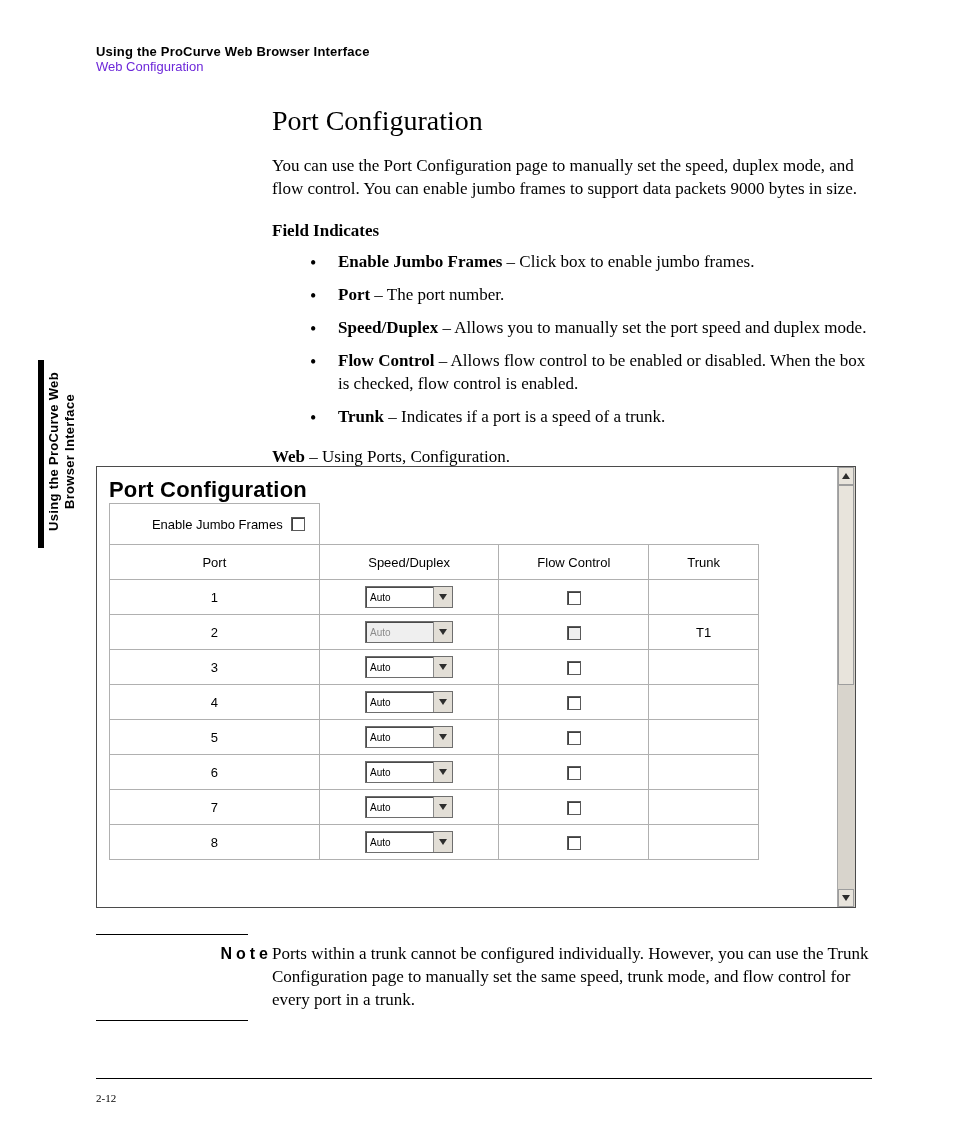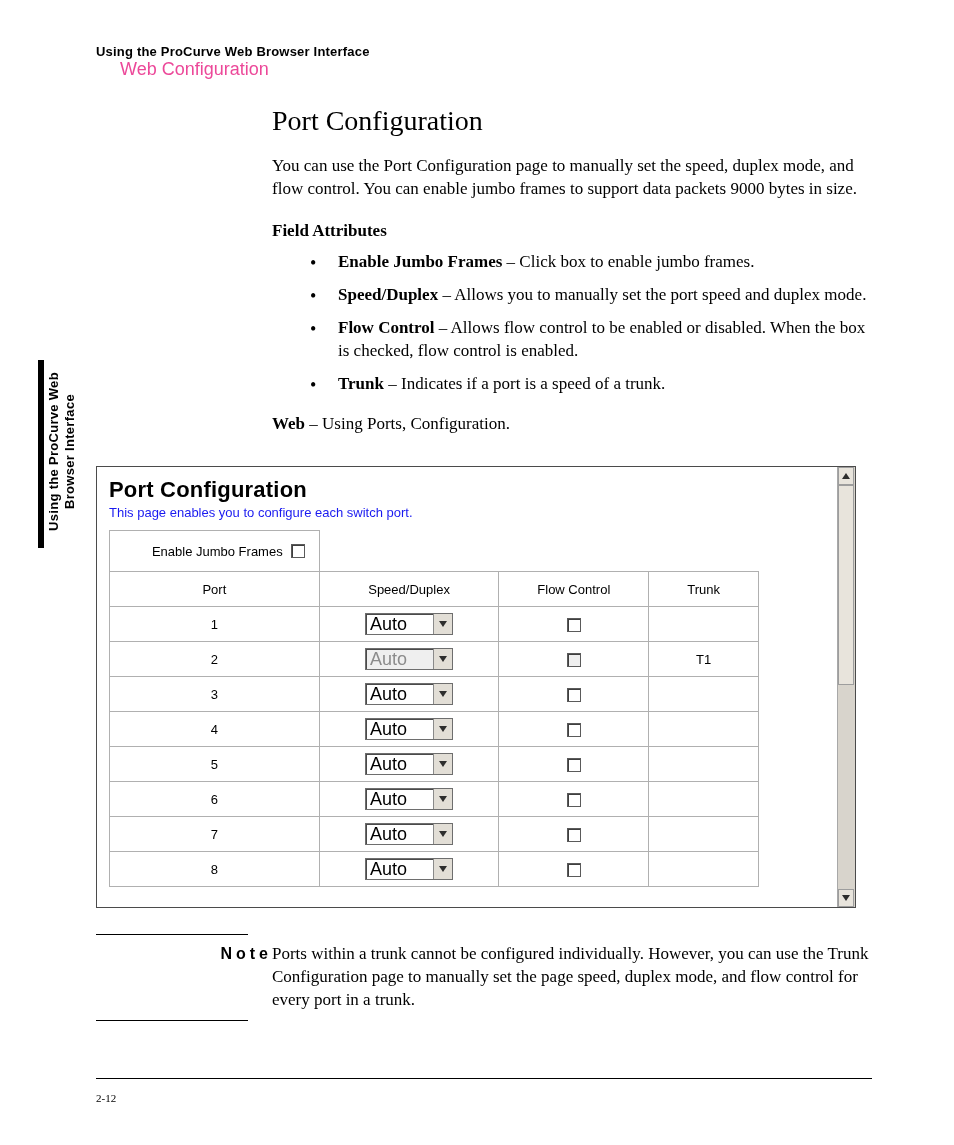"Web Configuration" .runhead .line2 { color: #ec4899 -> #6d28d9; font-size: 18px -> 13px; margin-left: 24px -> none }
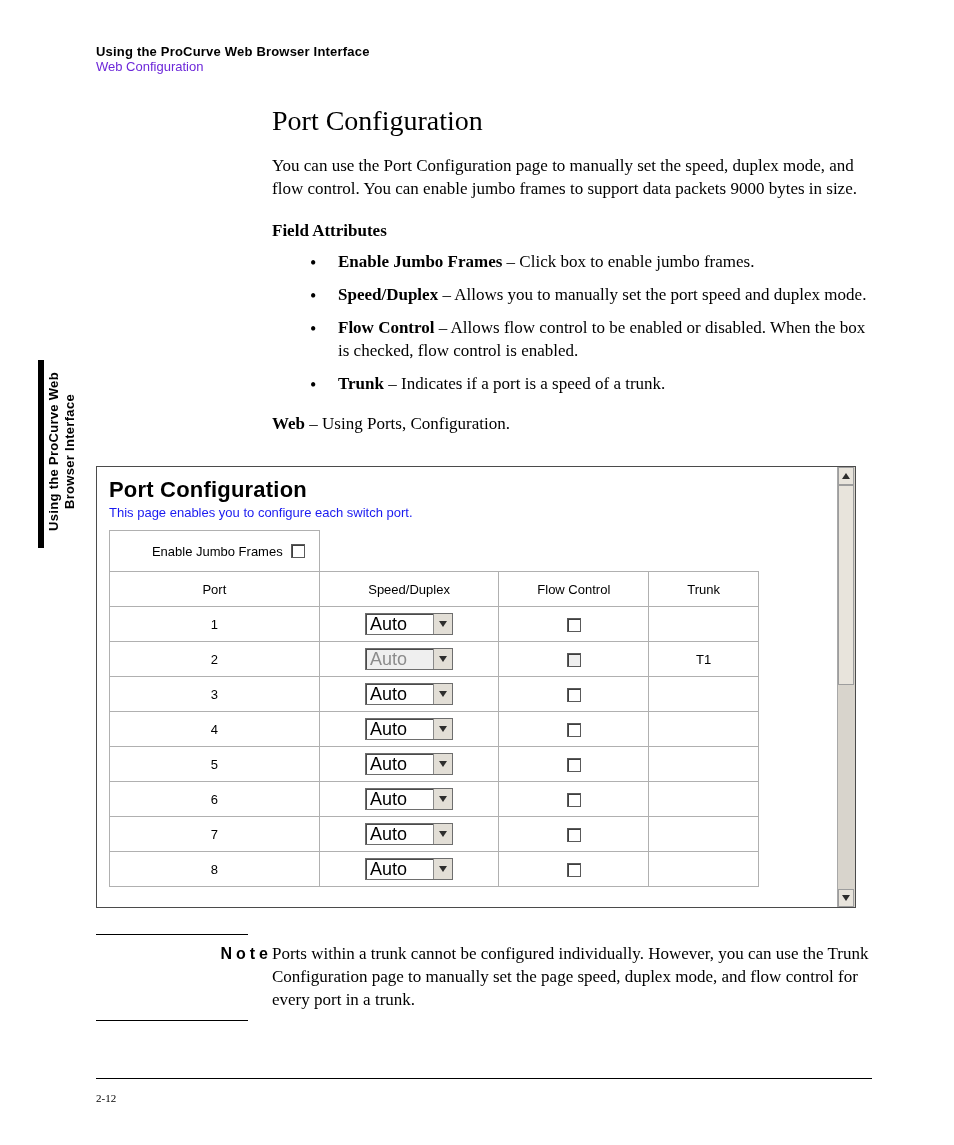"Field Attributes" p.subhead { text: Attributes -> Indicates }
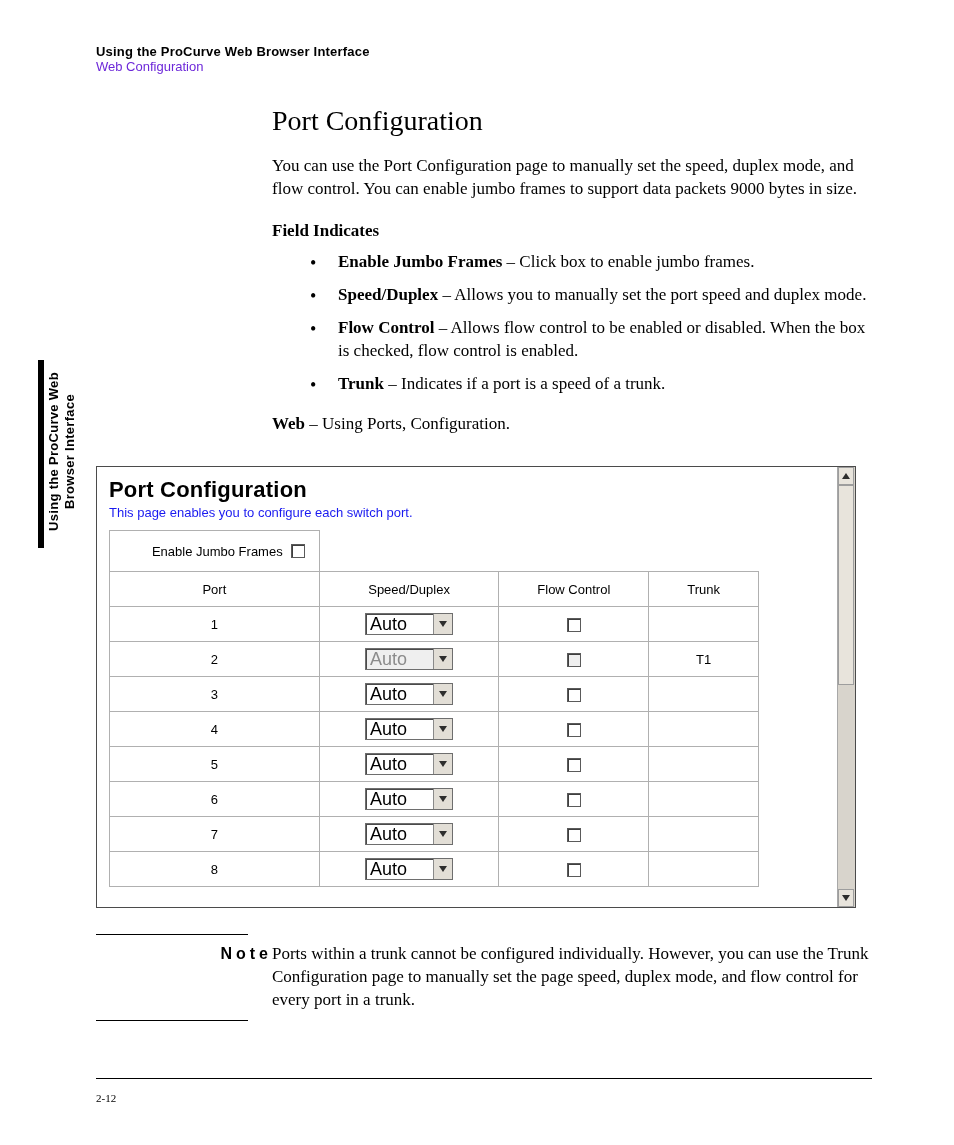"Port – The port number." li { html: none -> <li><span>Port</span><span> – The port number.</span></li> }
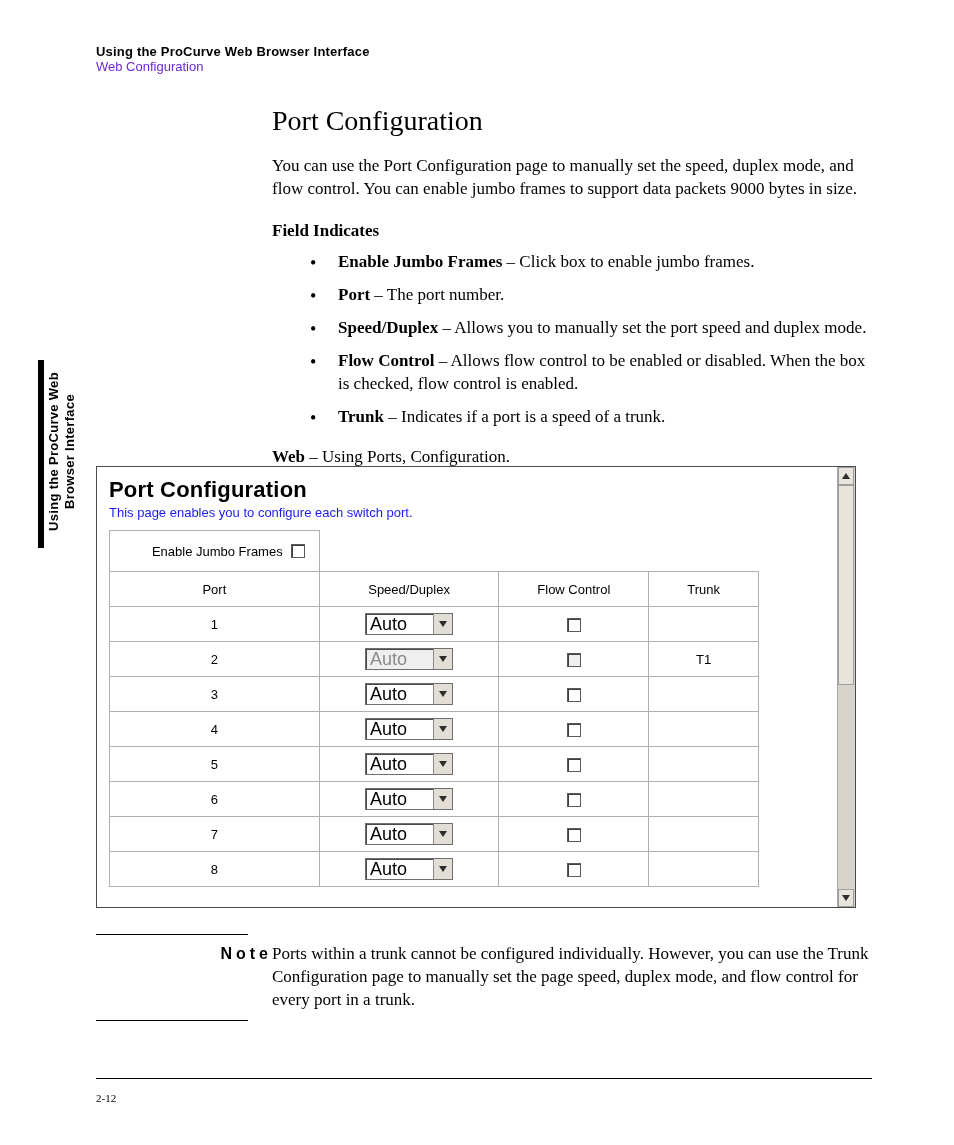"This page enables you to" div.desc { html: <div>This page enables you to configure each switch port.</div> -> none }
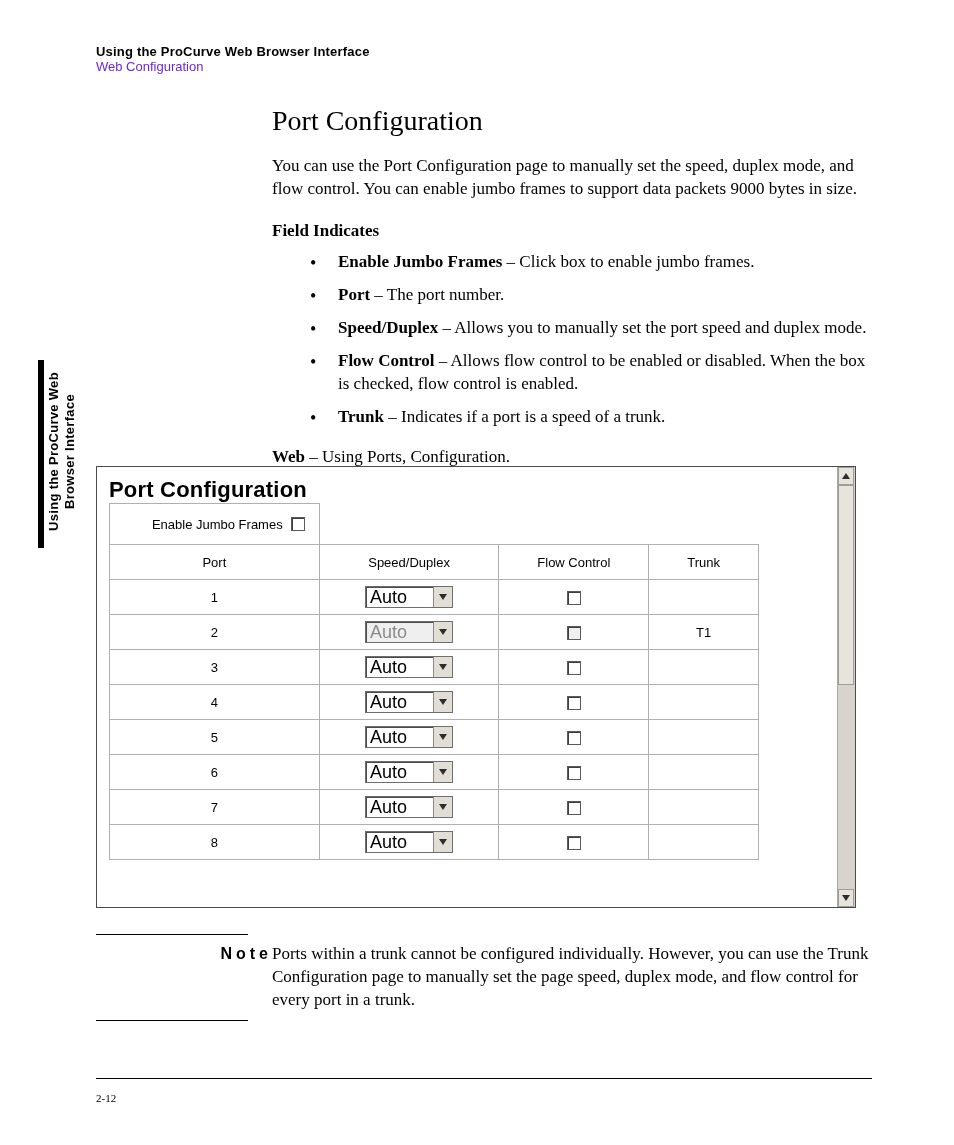"Auto" .sel .txt { font-size: 18px -> 10px }
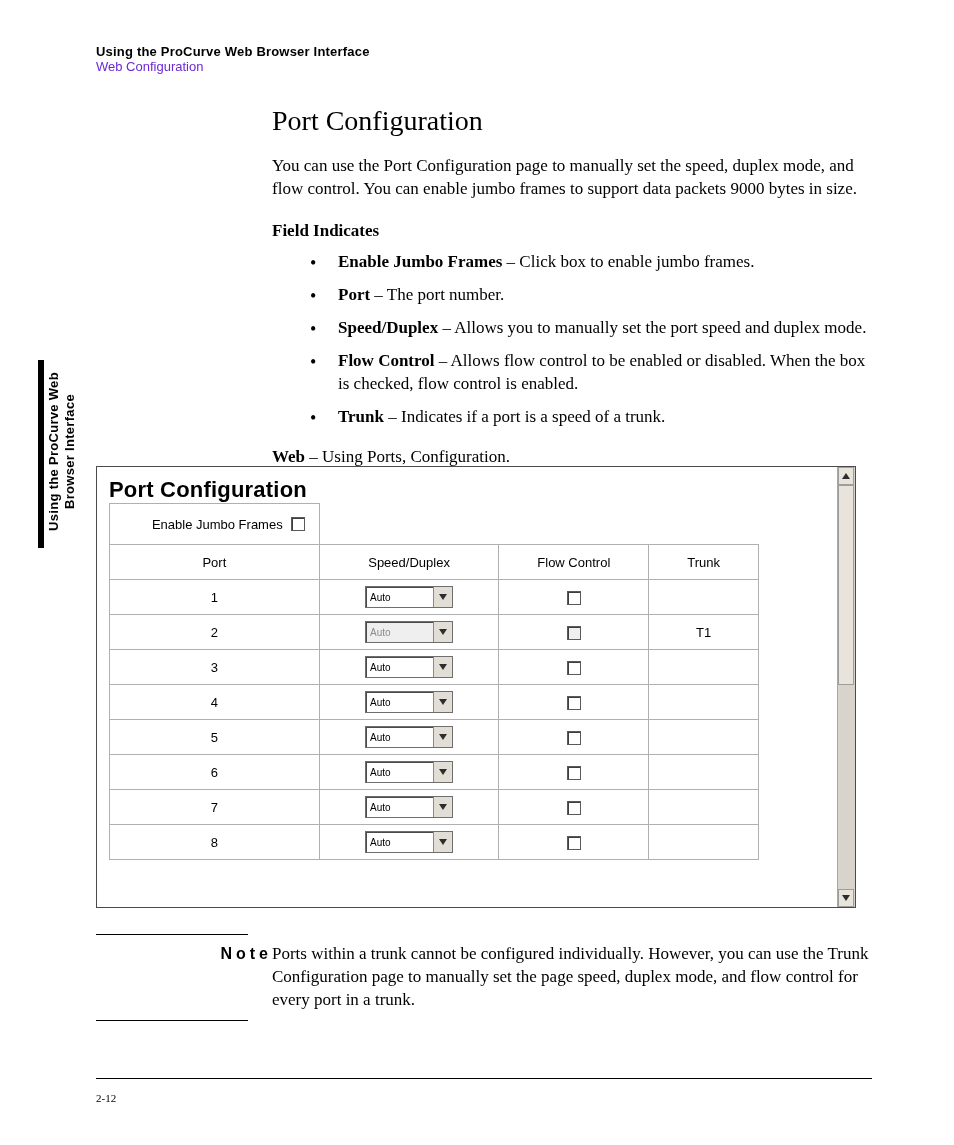"Ports within a trunk cannot" div.note-text { text: page speed, duplex -> same speed, trunk }
